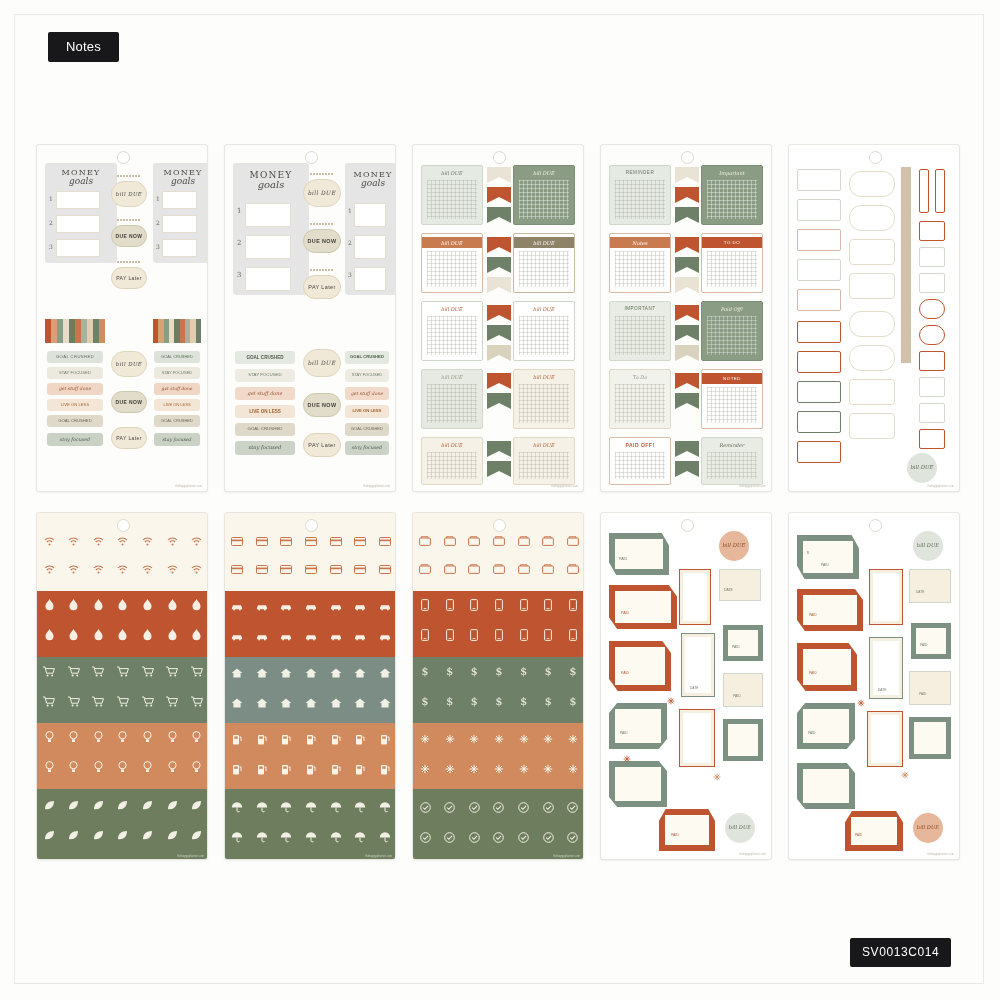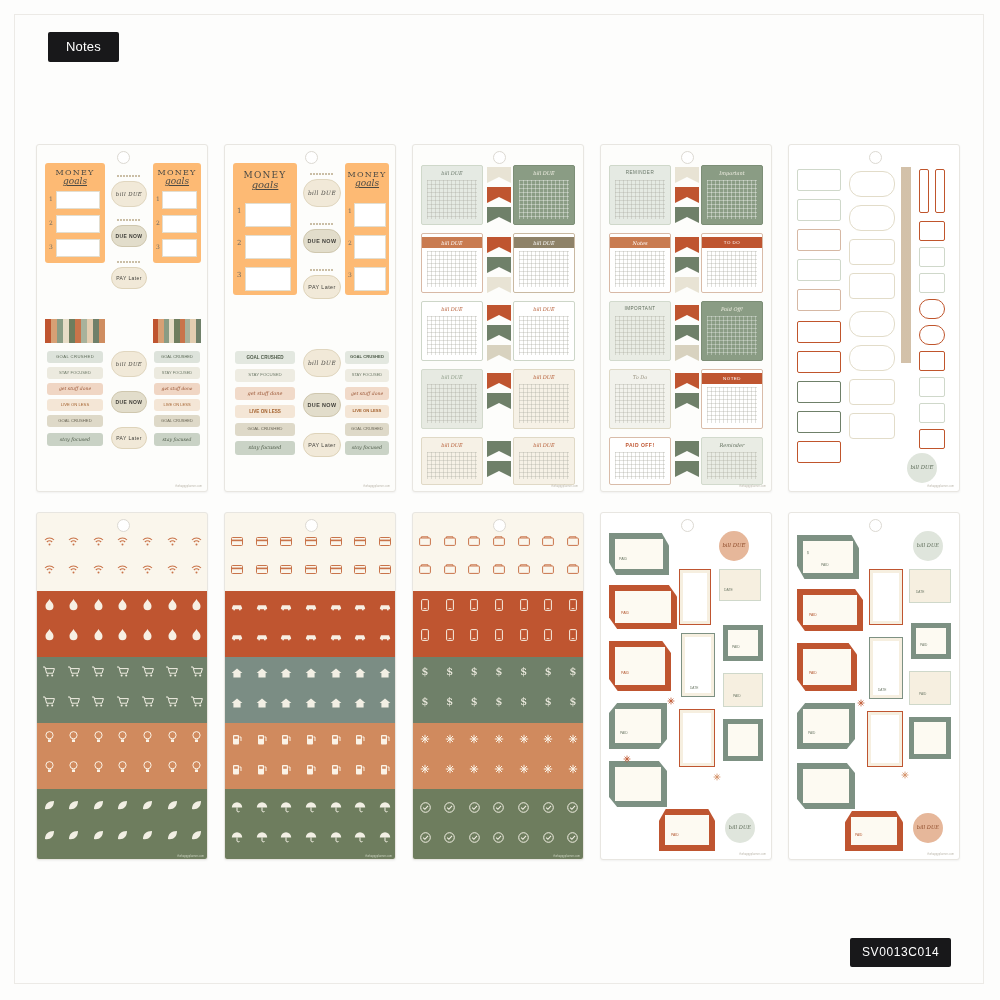"MONEY" .mg-card { background: #fdba74 -> #e5e5e5; padding-left: none -> 12px }
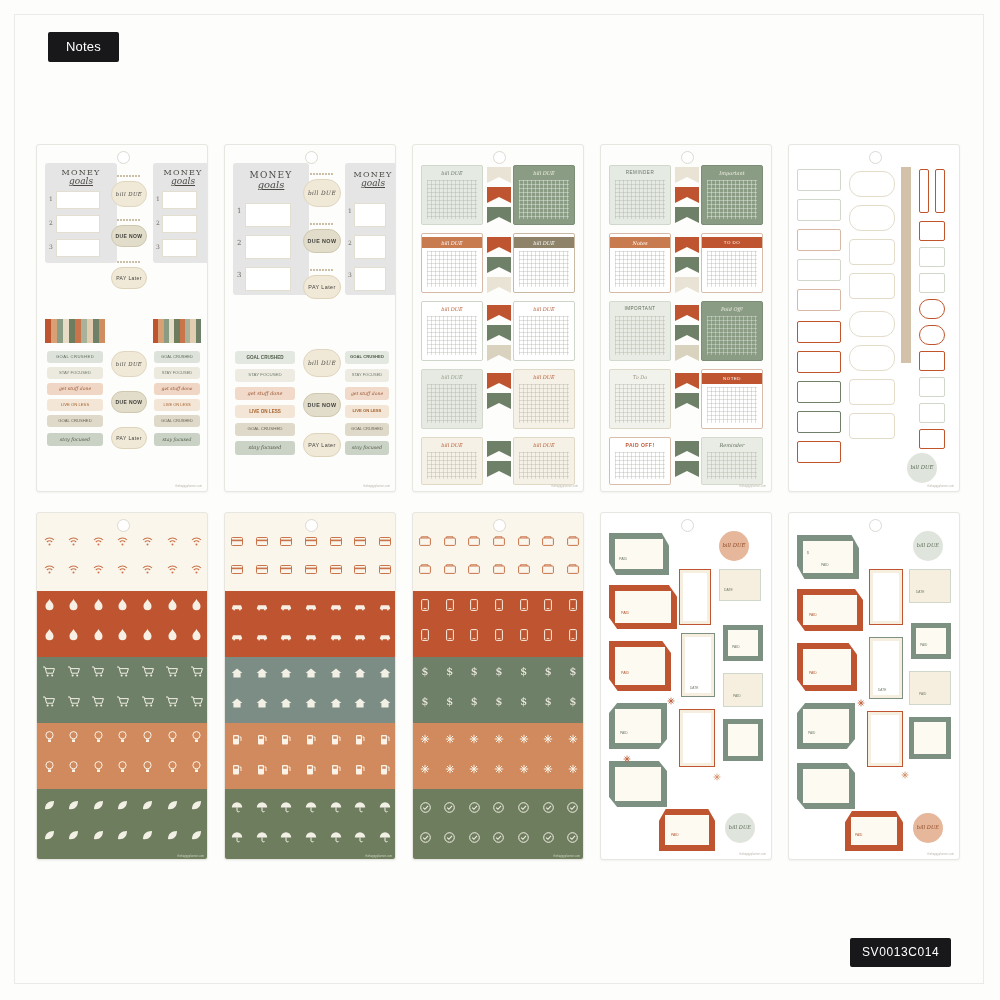"goals" .mg-title .l2 { text-decoration: underline -> none }
